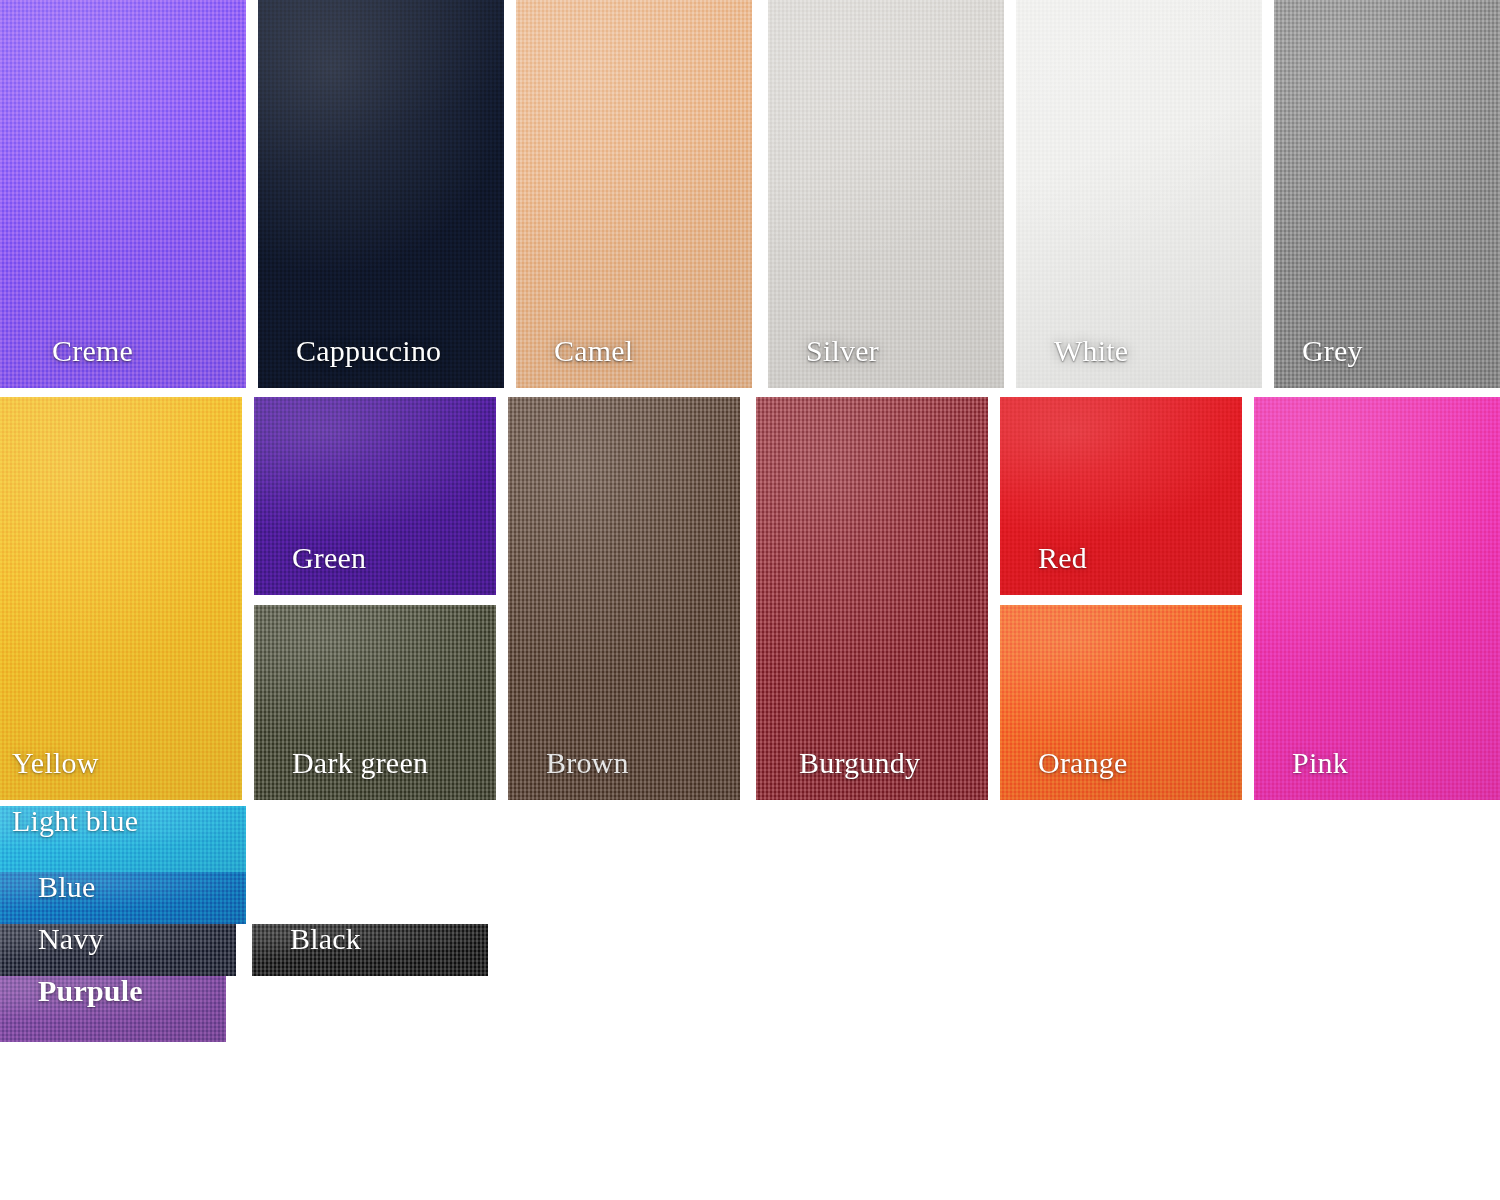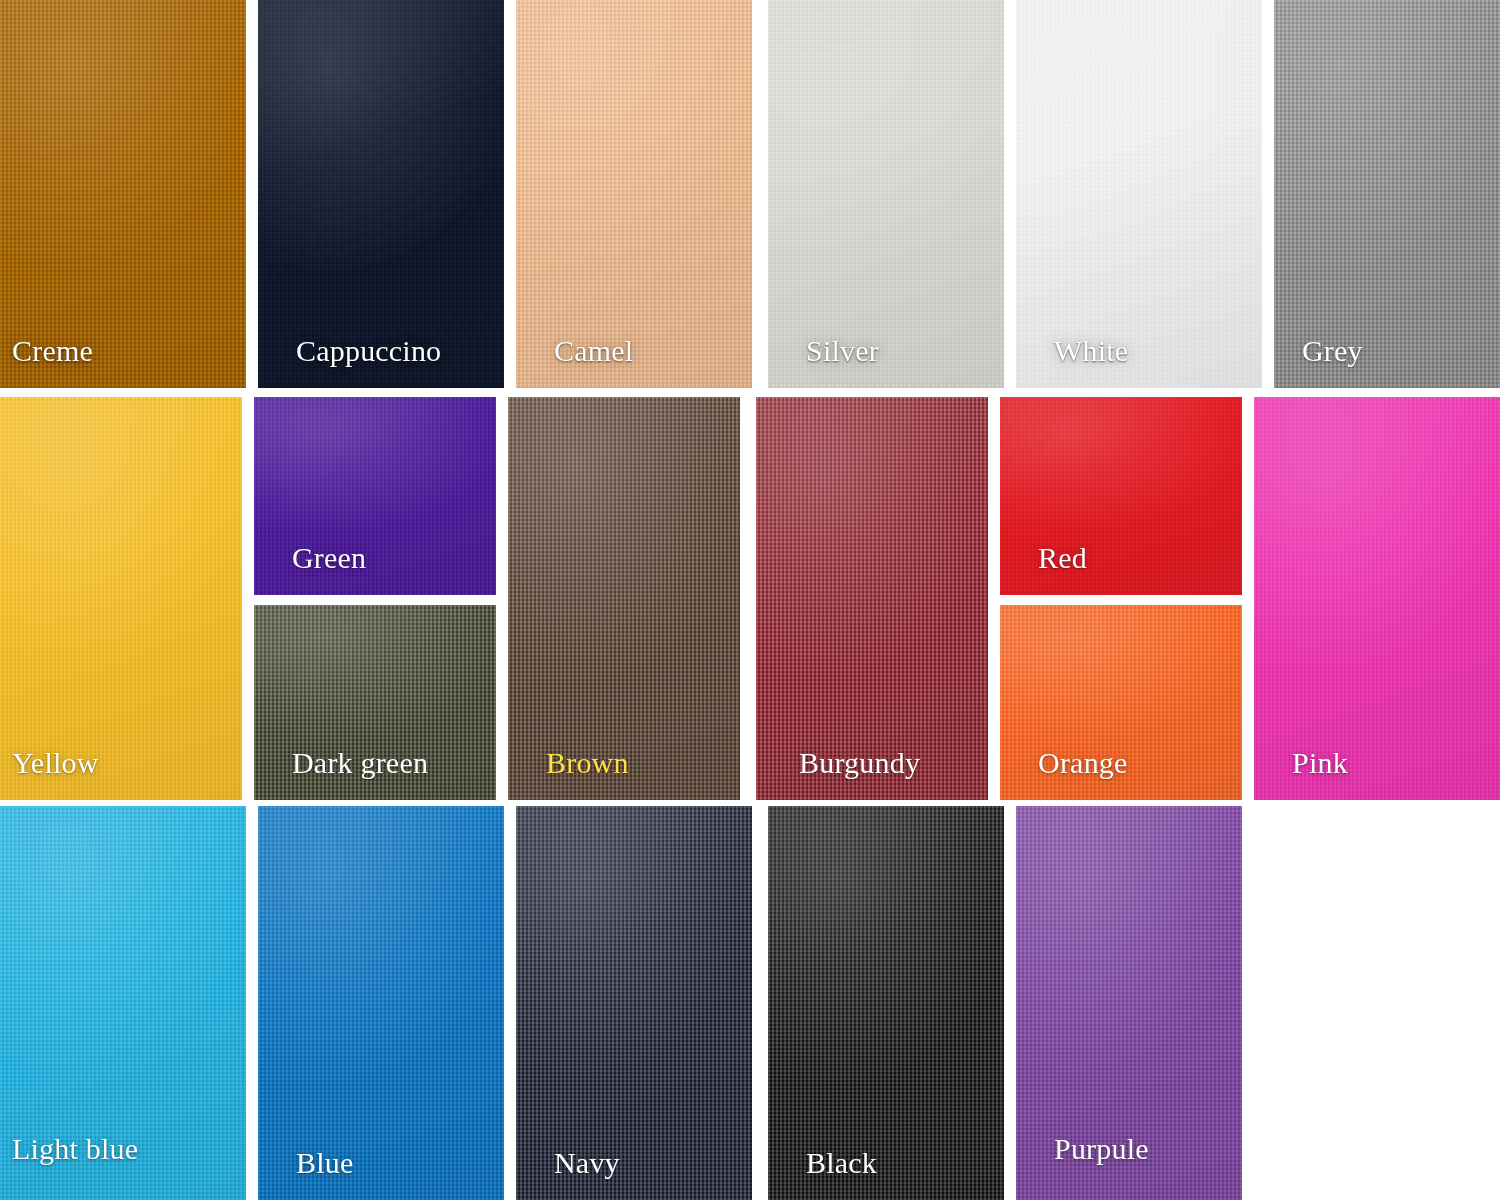"Creme" div.swatch { background-color: #a16207 -> #8b5cf6; padding-left: none -> 40px }
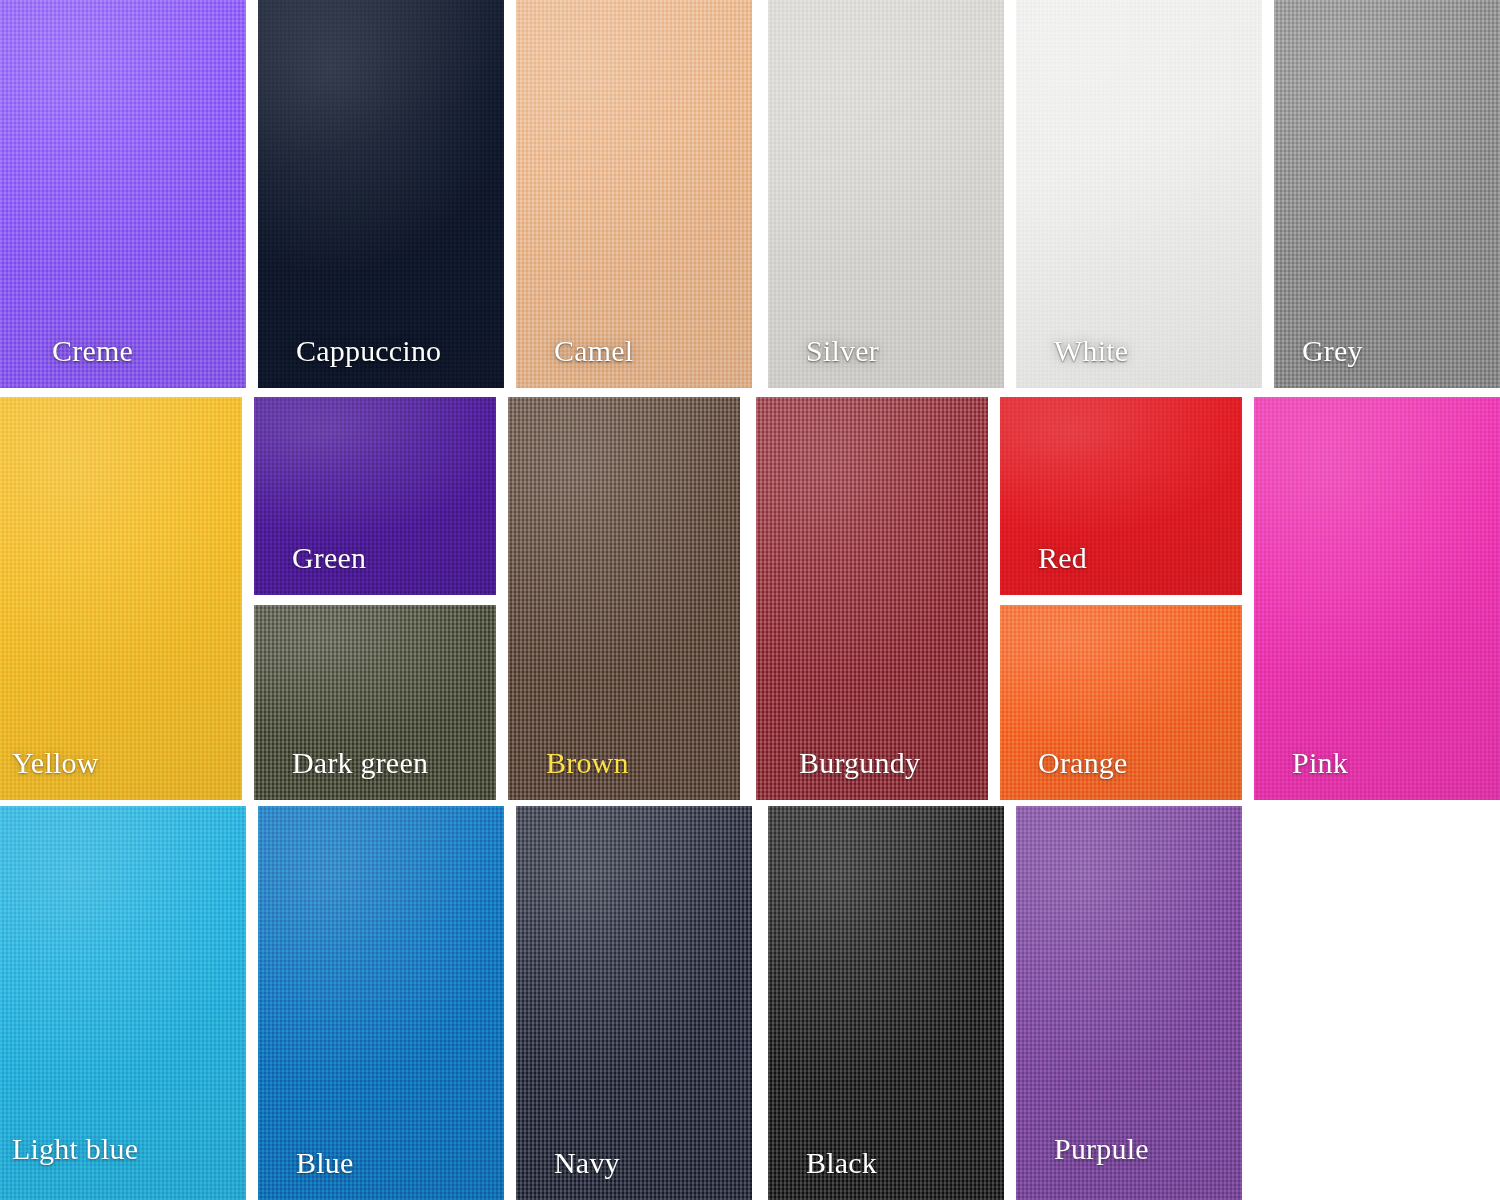"Brown" span.swatch-label { color: #fde047 -> #e5e5e5 }
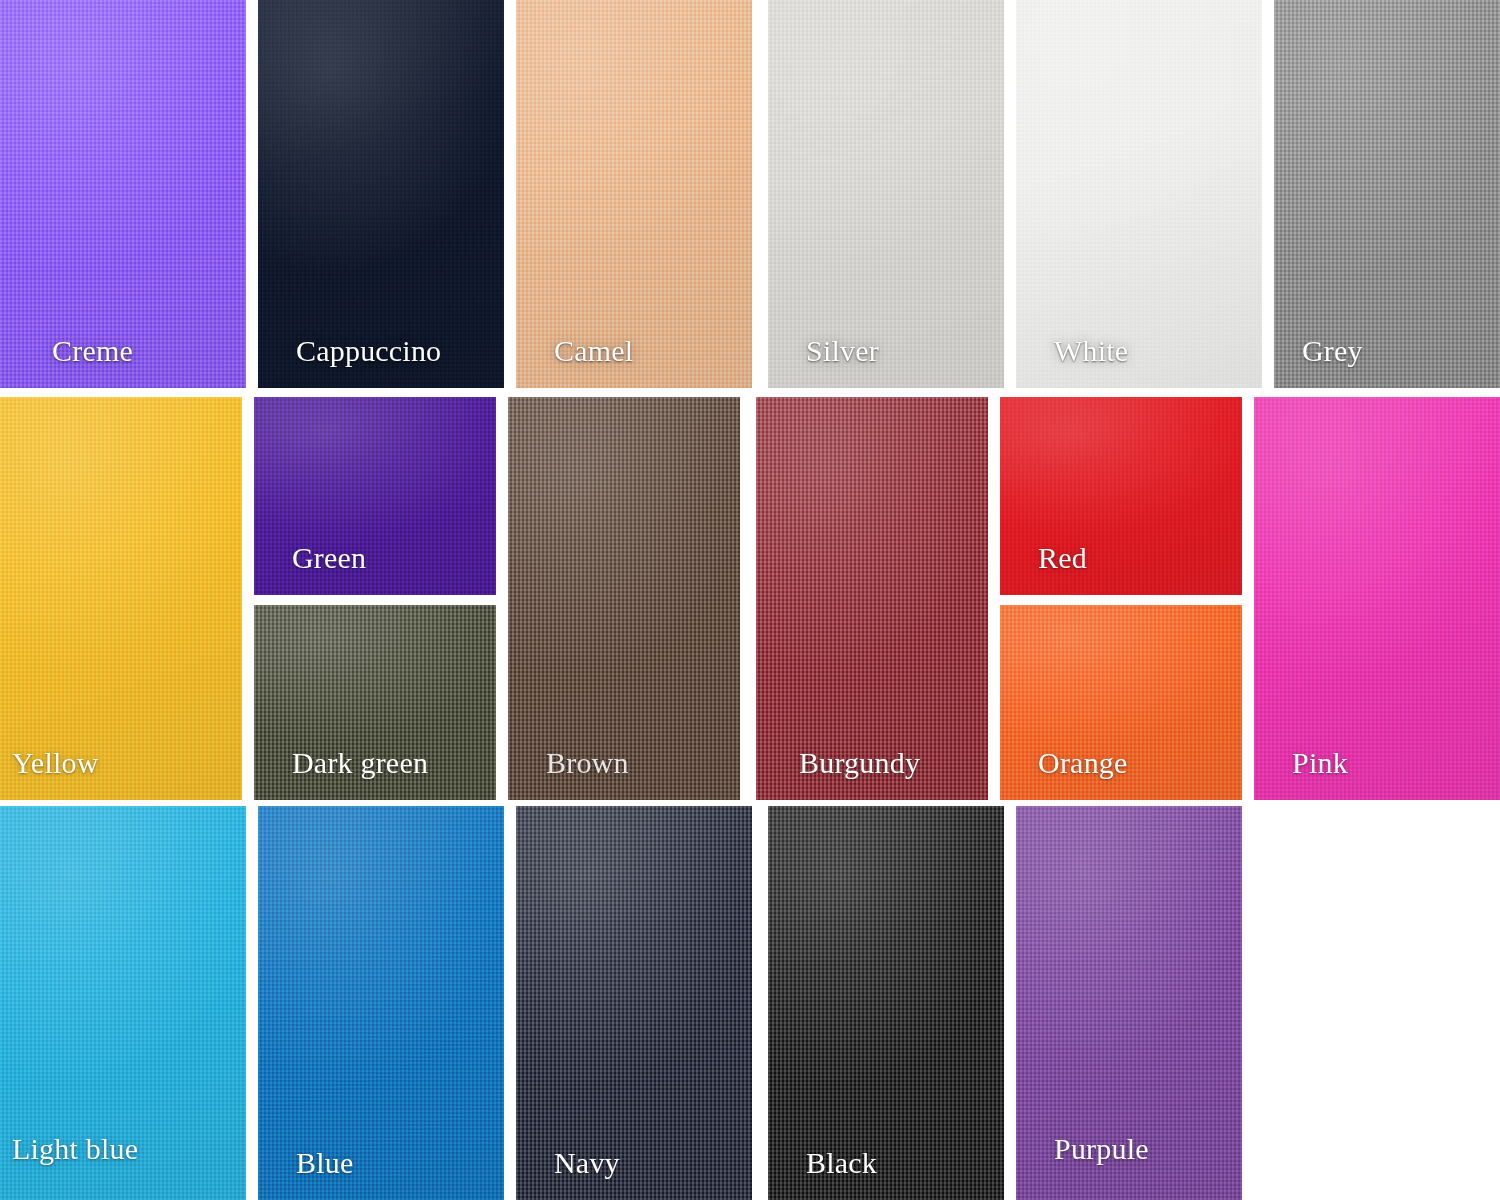"Light blue" #row-3 { flex-direction: none -> column; height: 394px -> 290px }
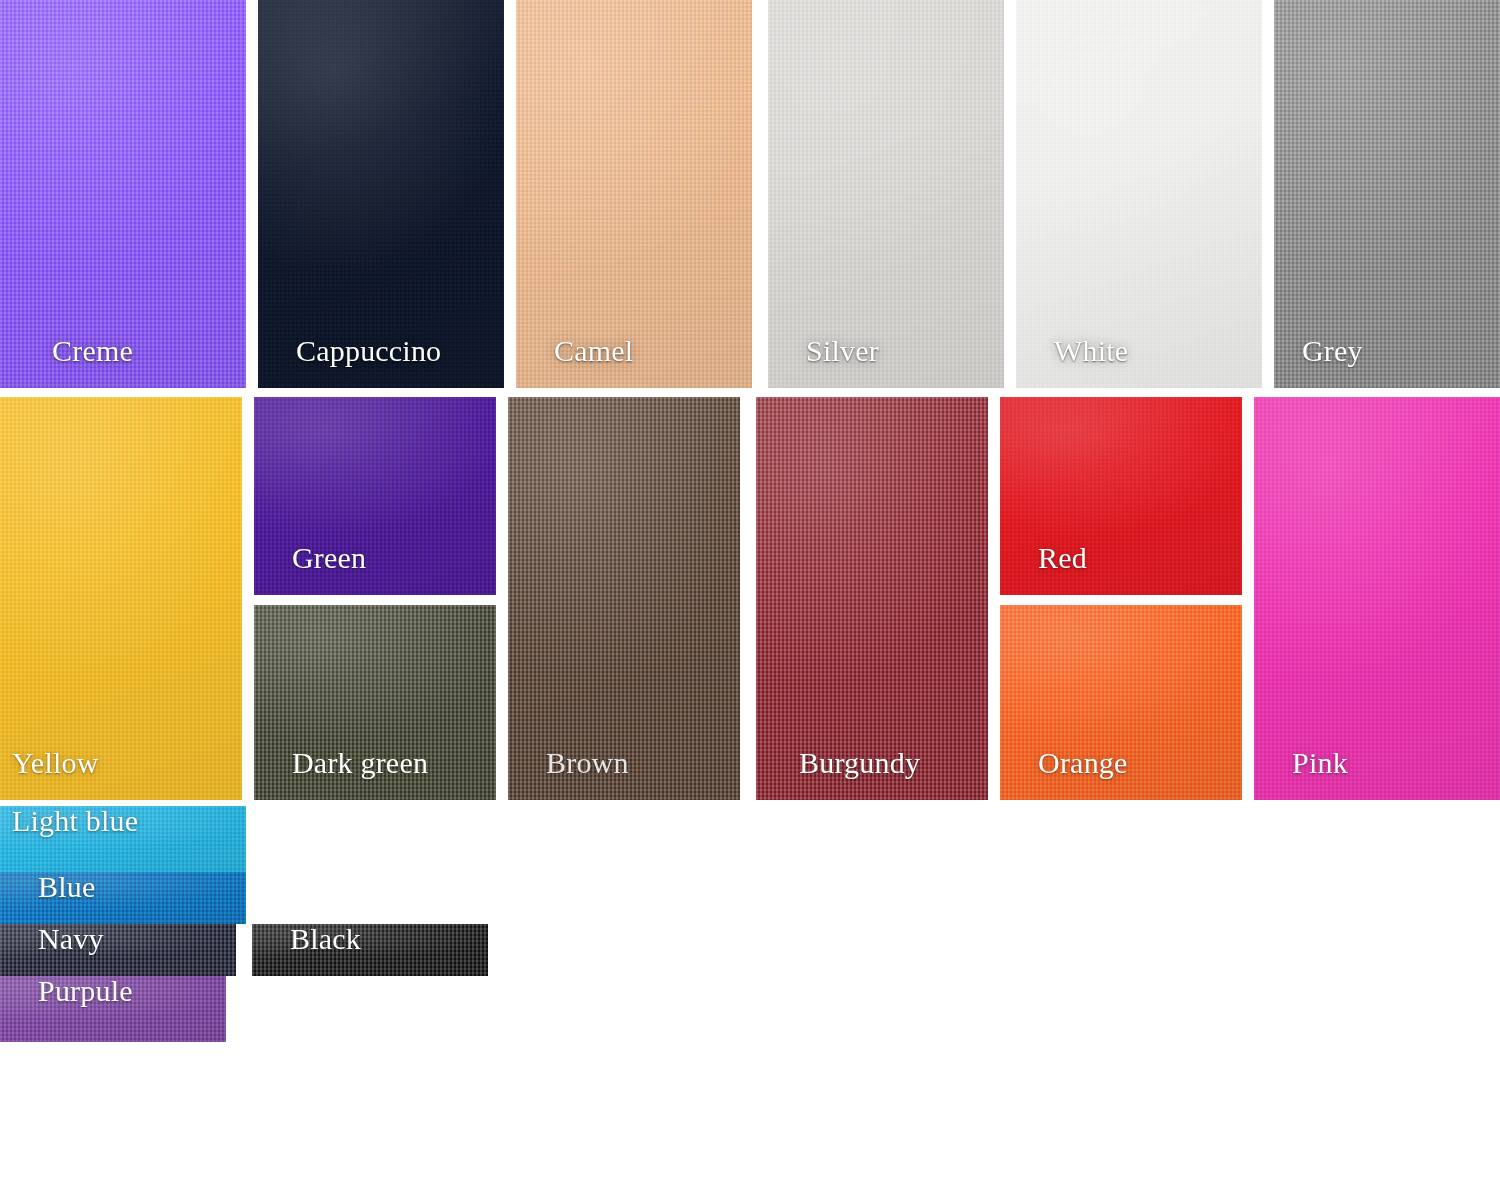"Purpule" div.swatch { font-weight: none -> bold }
